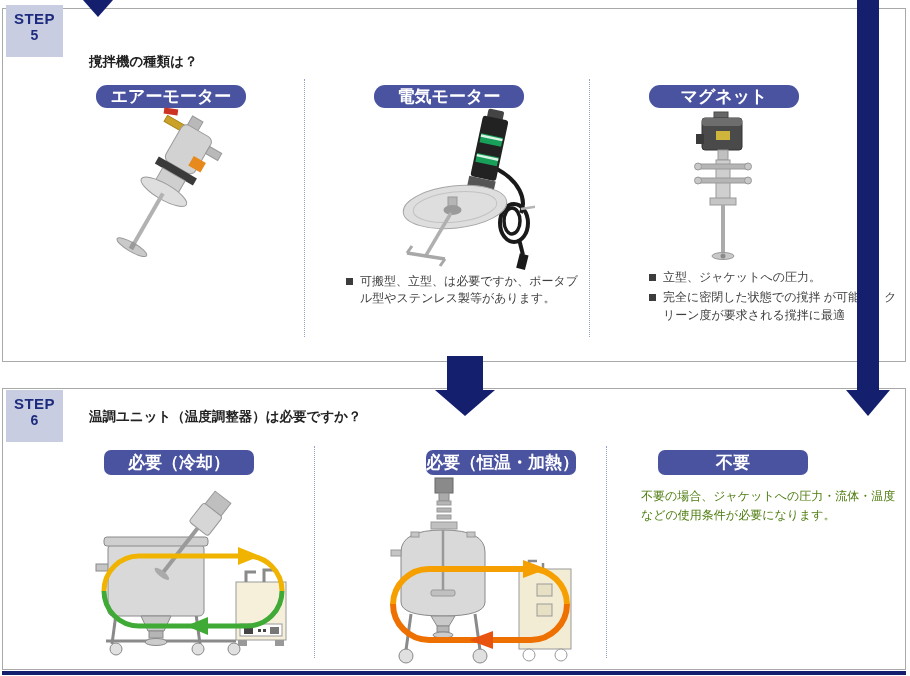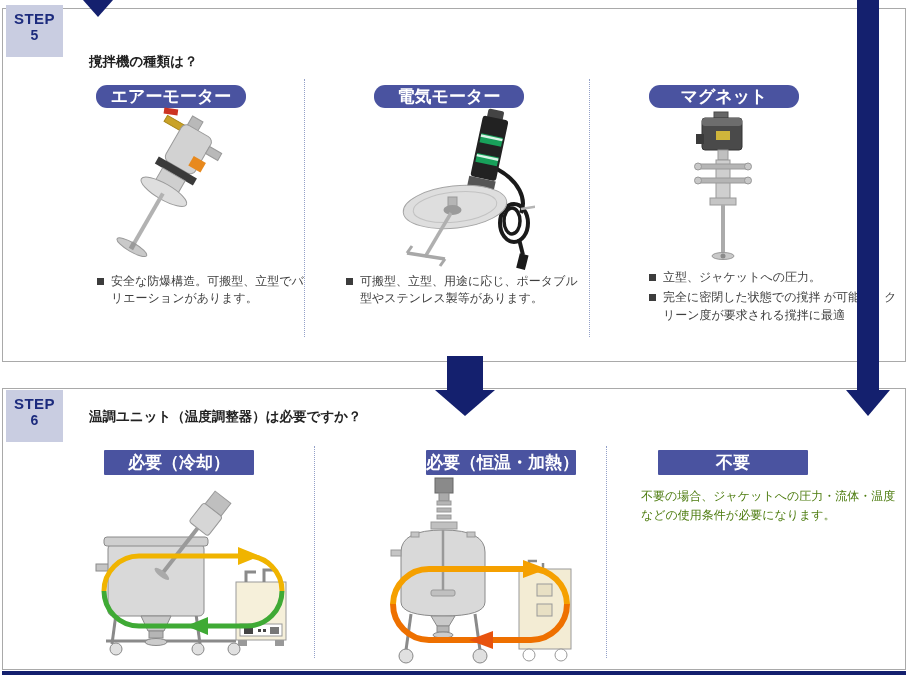"安全な防爆構造。可搬型、立型でバリエーションがあります。" ul.bullets { html: <ul> <li> <span></span> <span>安全な防爆構造。可搬型、立型でバリエーションがあります。</span> </li> </ul> -> none }
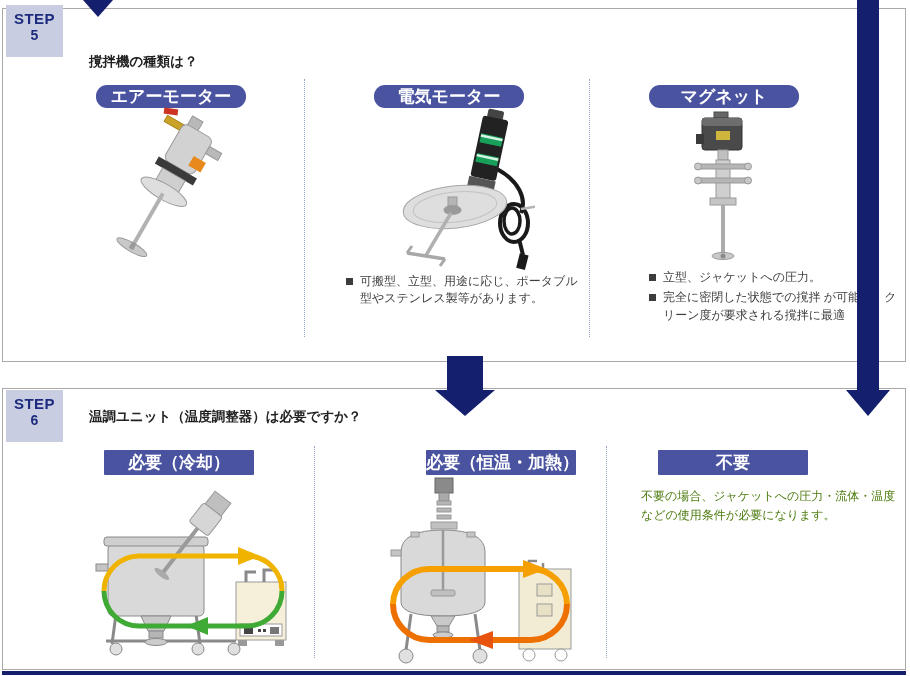"可搬型、立型、用途に応じ、ポータブル型やステンレス製等があります。" span { text: 用途に応じ -> は必要ですか }
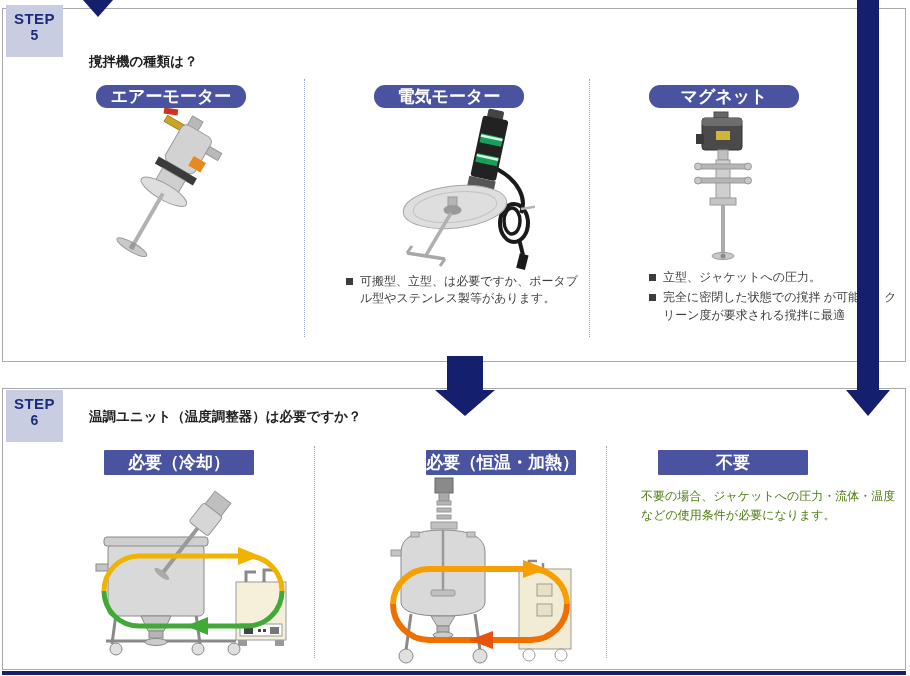"必要（冷却）" .btn6 { border-radius: 1px -> 7px }
